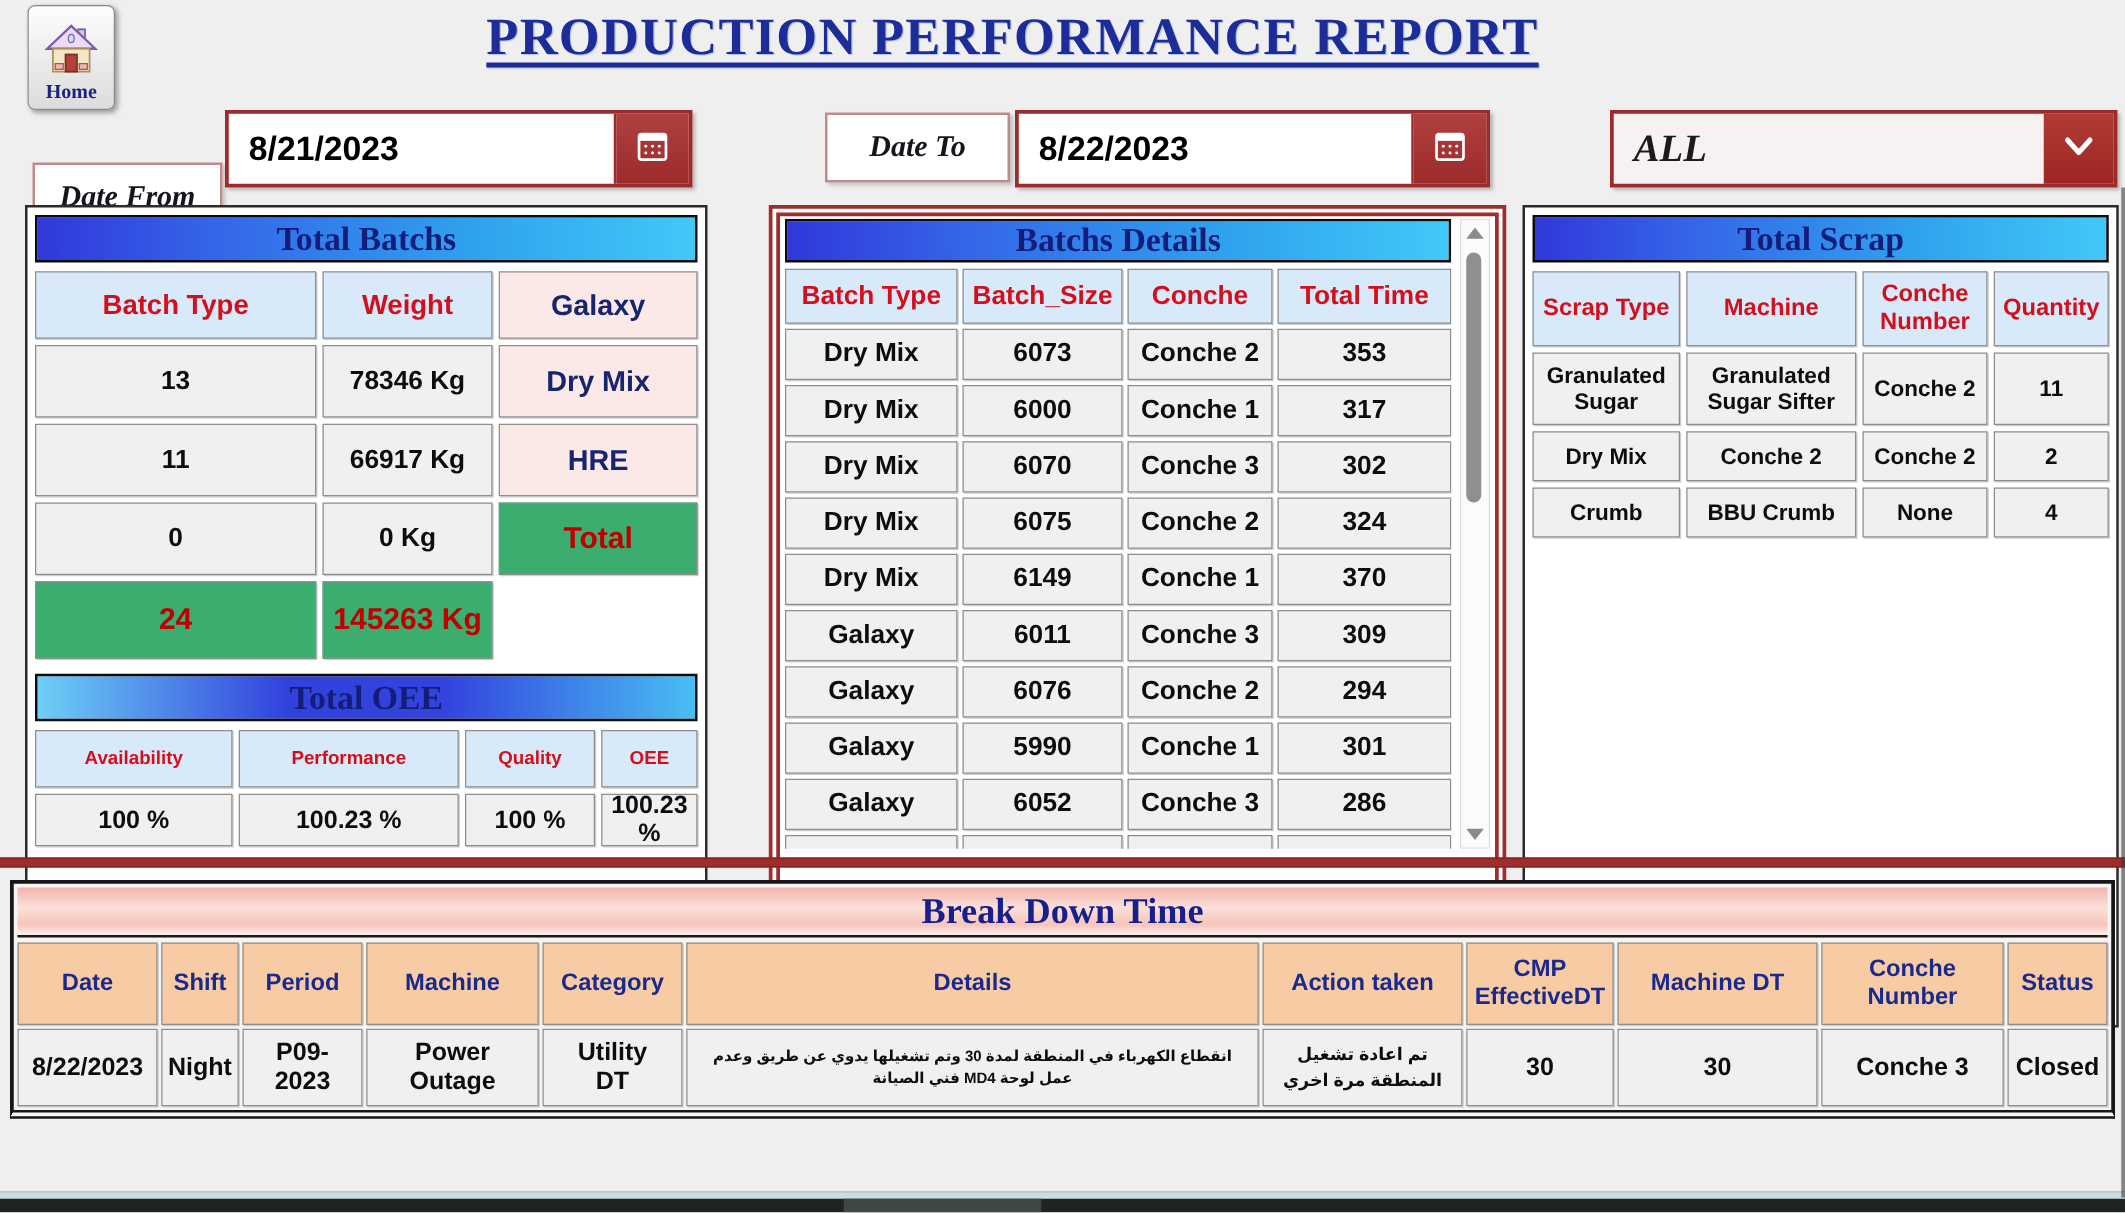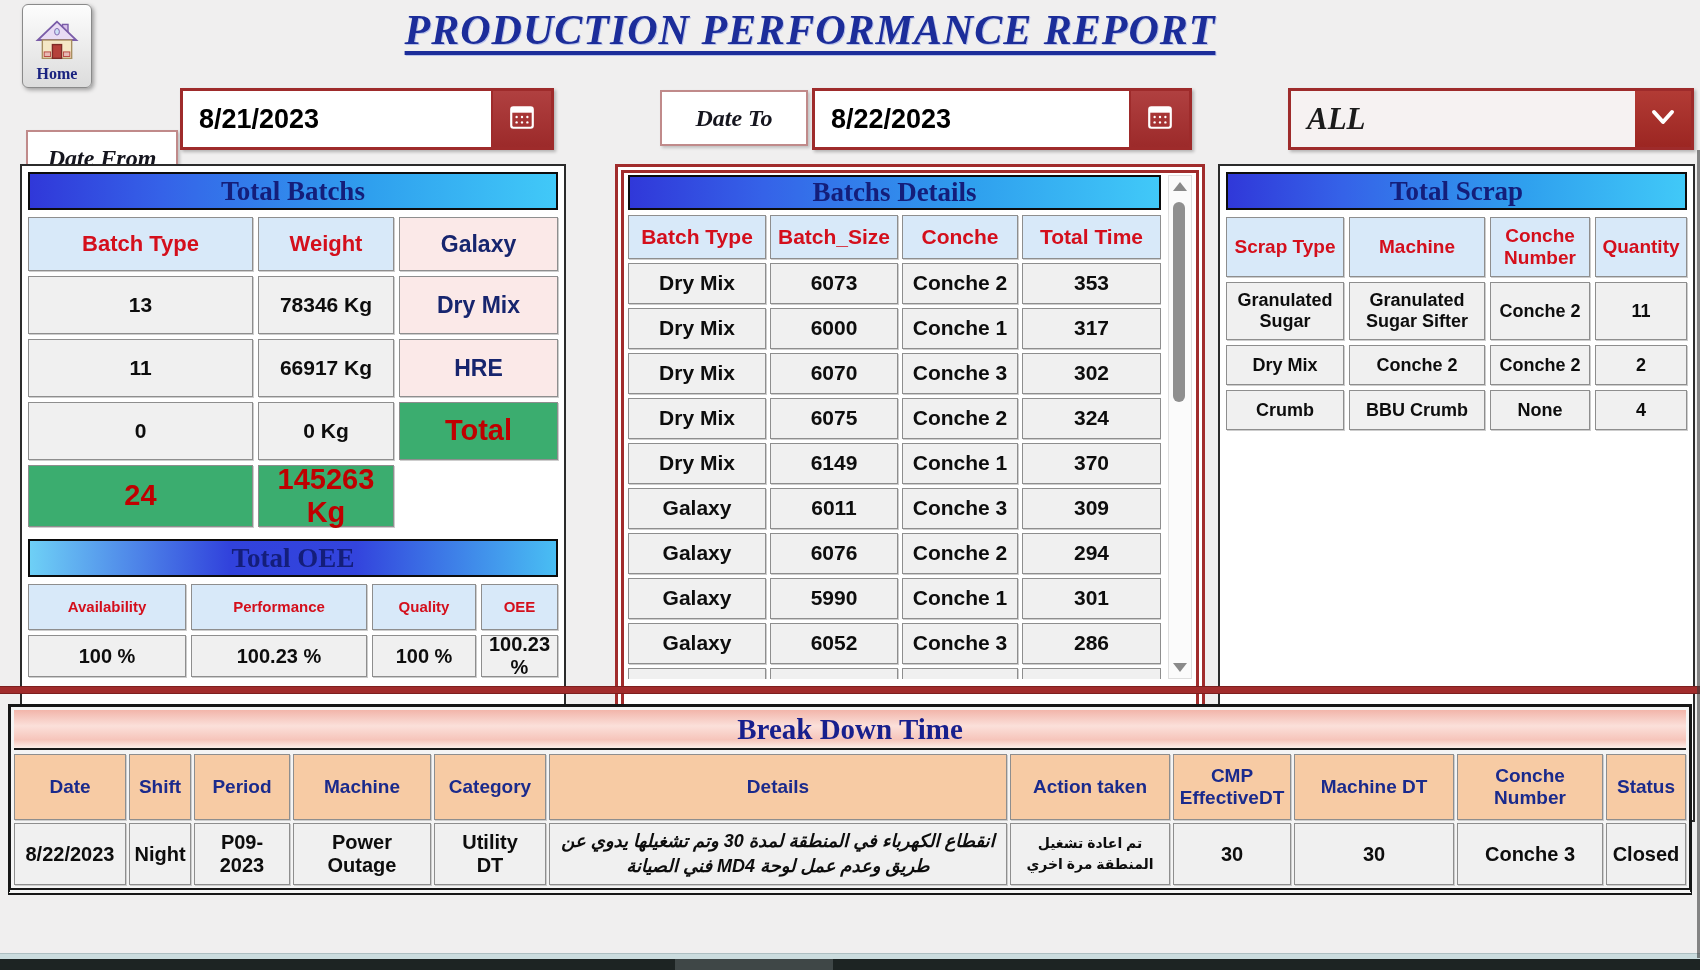"PRODUCTION PERFORMANCE REPORT" .page-title { font-style: italic -> none }
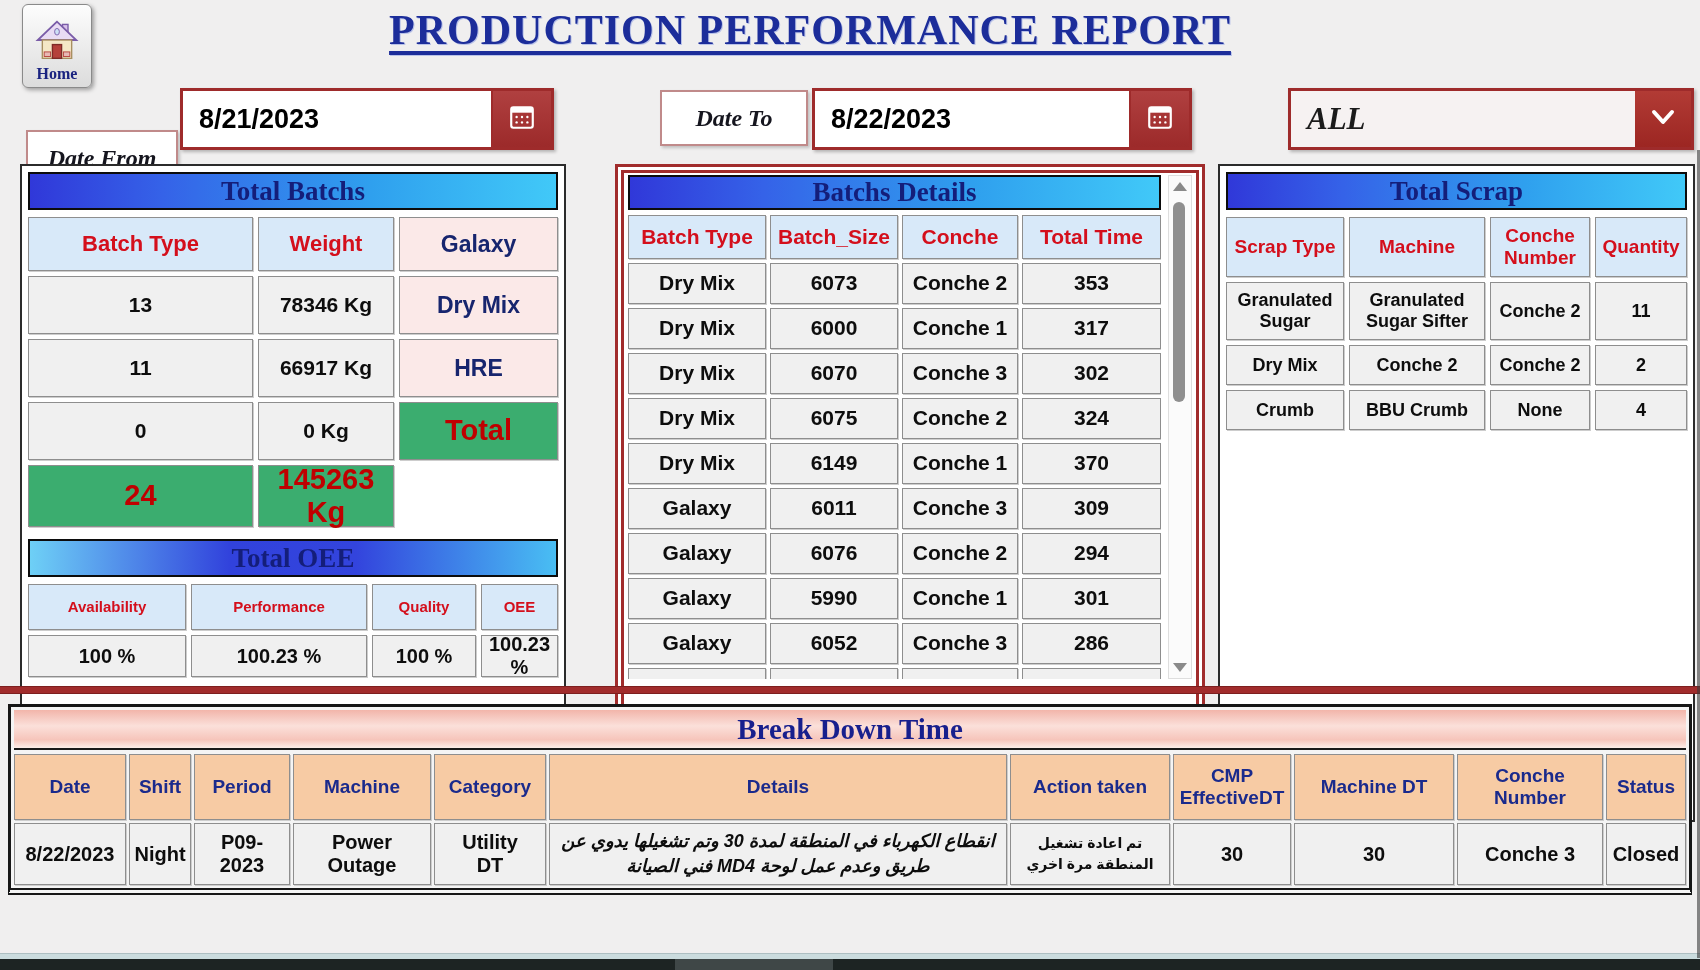"Total" .green { font-size: 29px -> 24px }
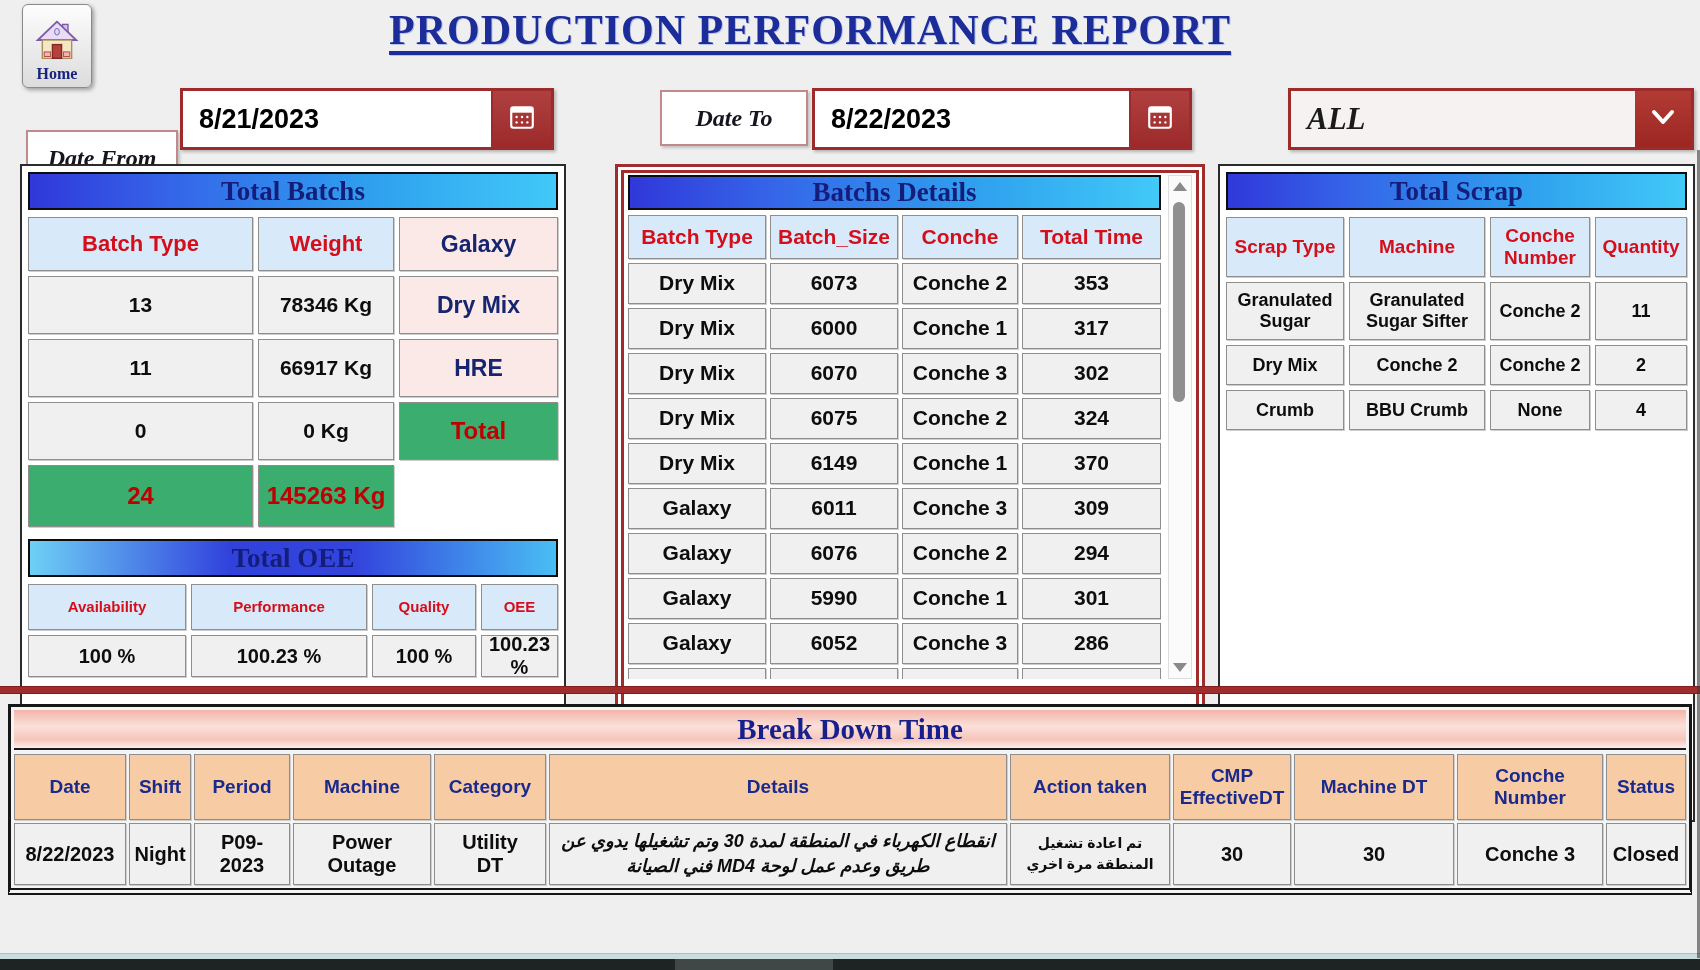"انقطاع الكهرباء في المنطقة لمدة" .bd.ar { font-size: 18px -> 12px; font-style: italic -> none }
